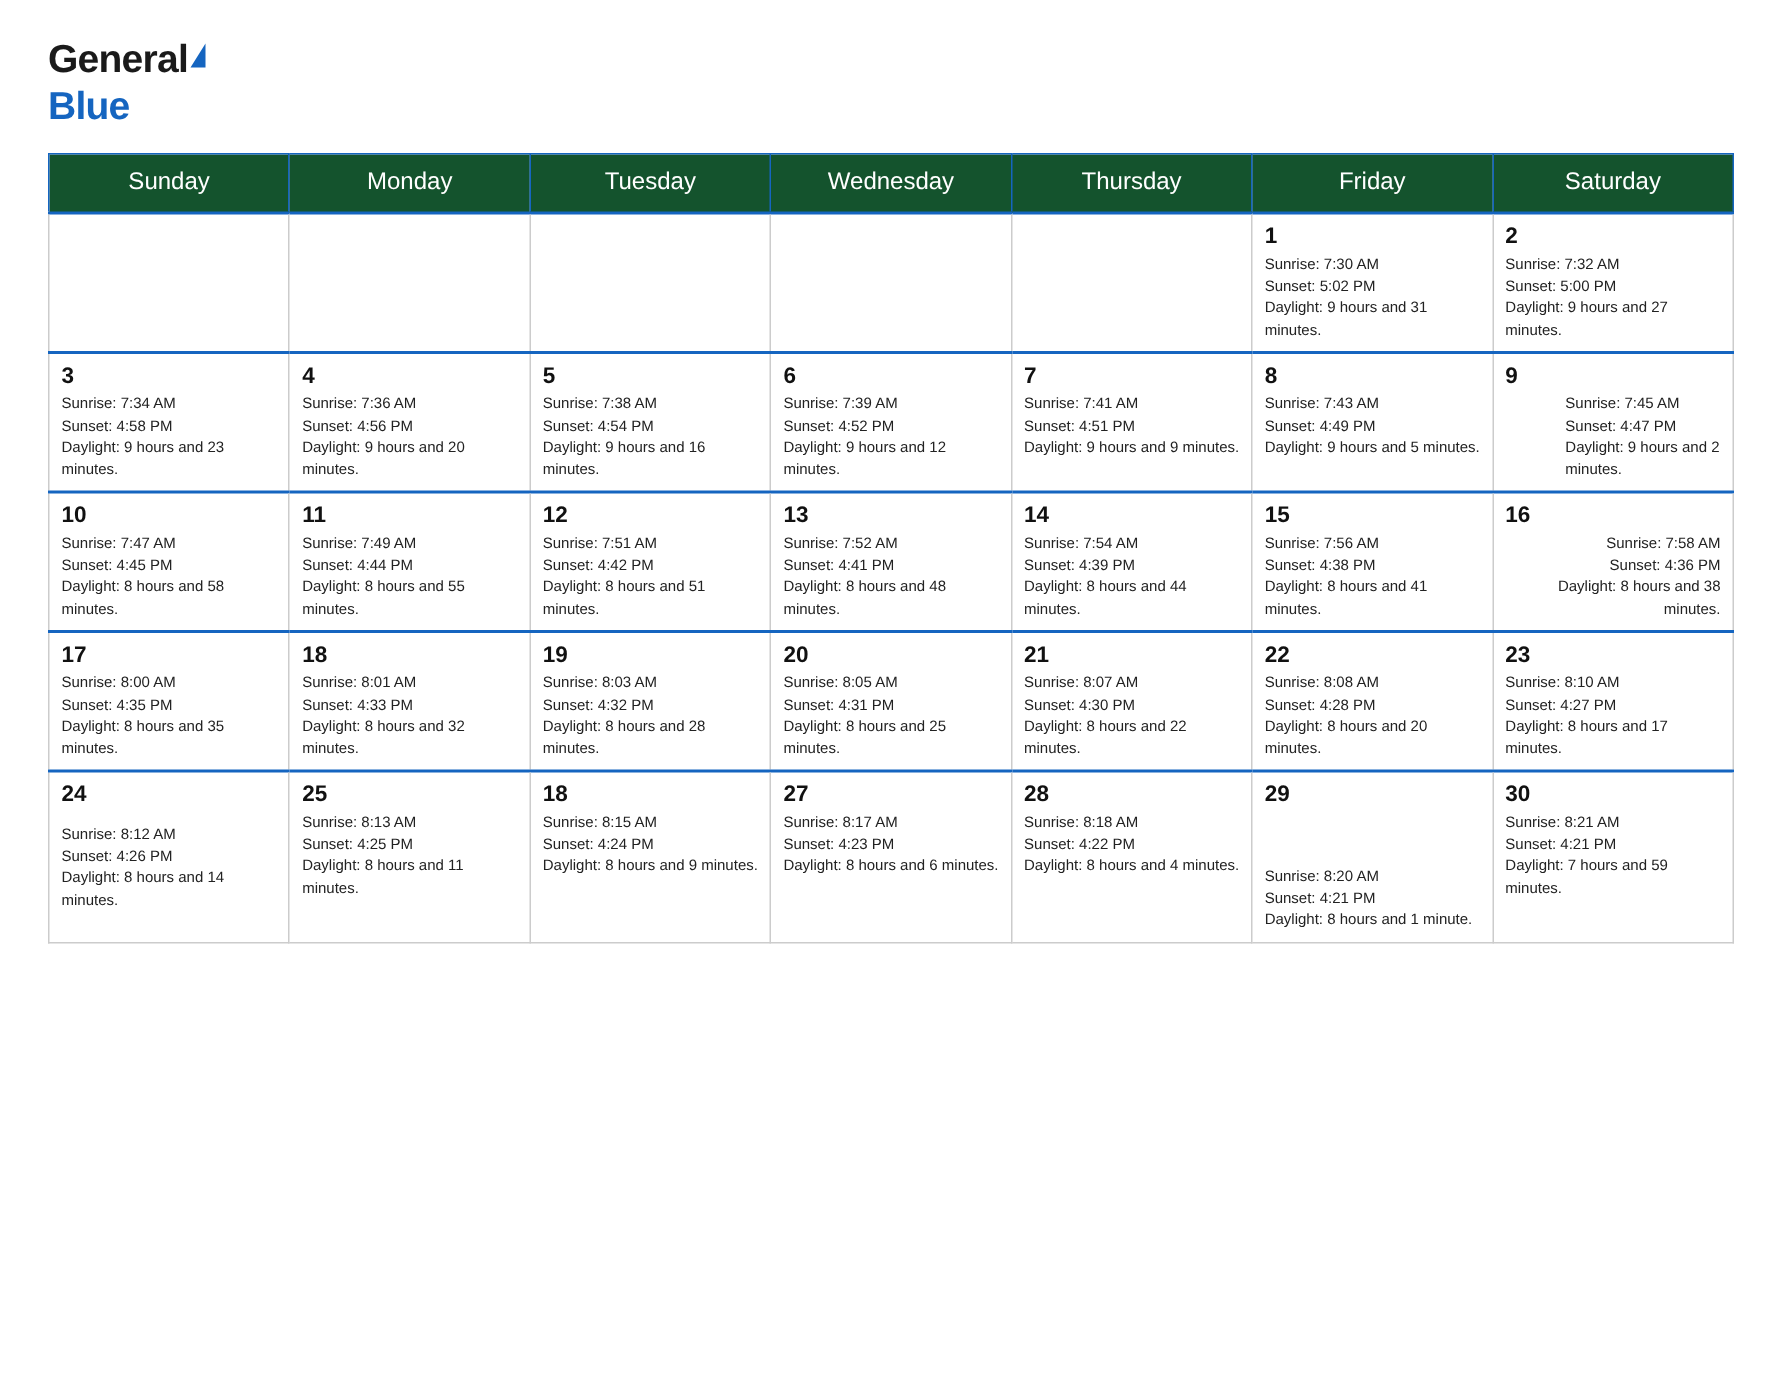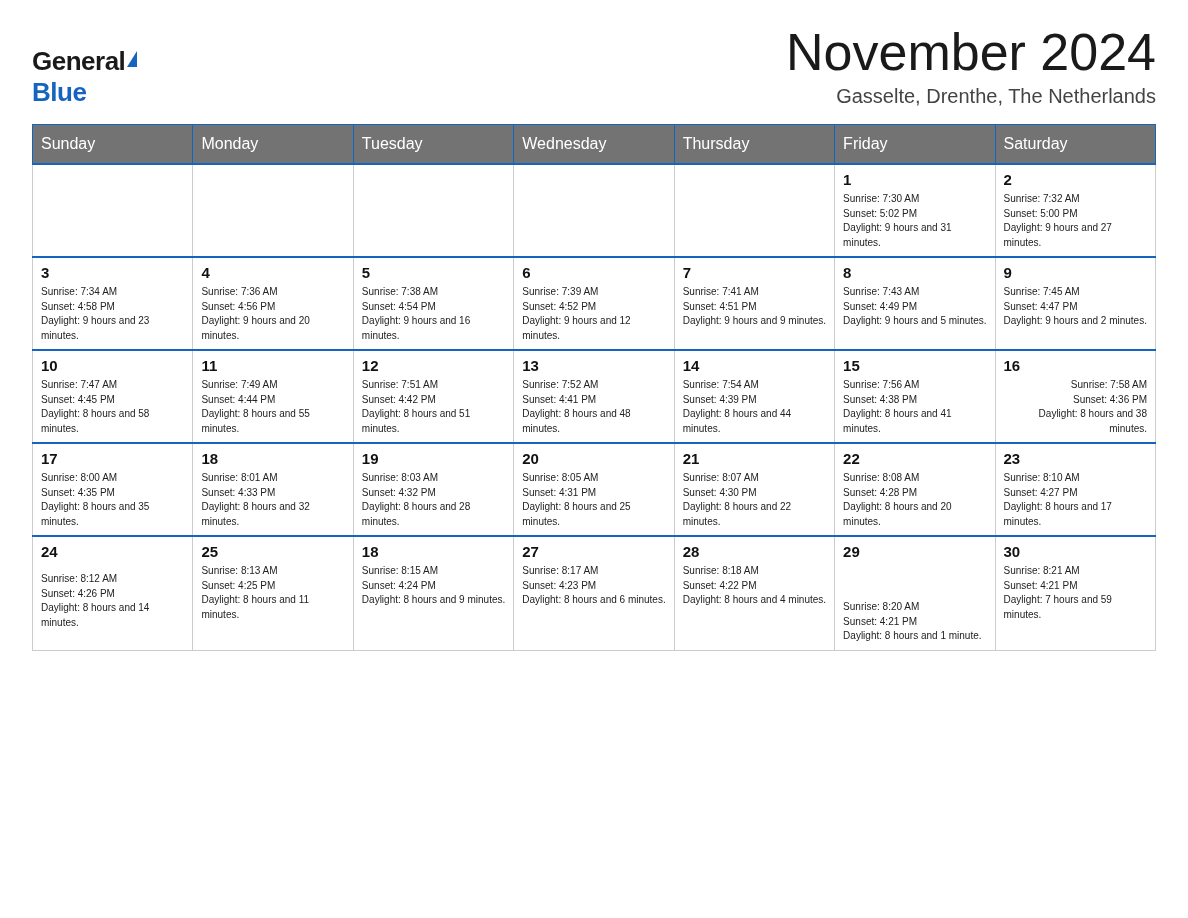"November 2024" div.title-block { html: <div> <div>November 2024</div> <div>Gasselte, Drenthe, The Netherlands</div> </div> -> none }
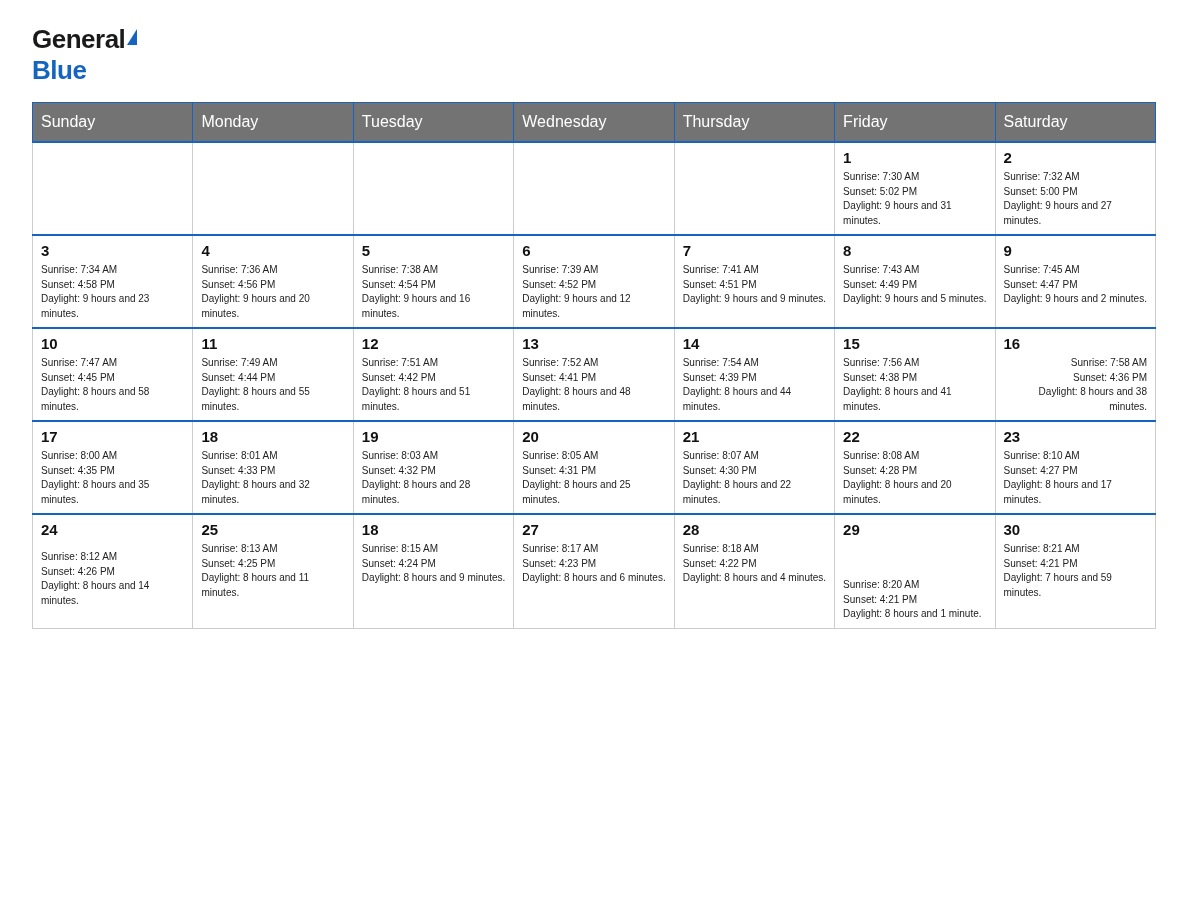"Sunday" .calendar-table th { background-color: #737373 -> #14532d; text-align: left -> center }
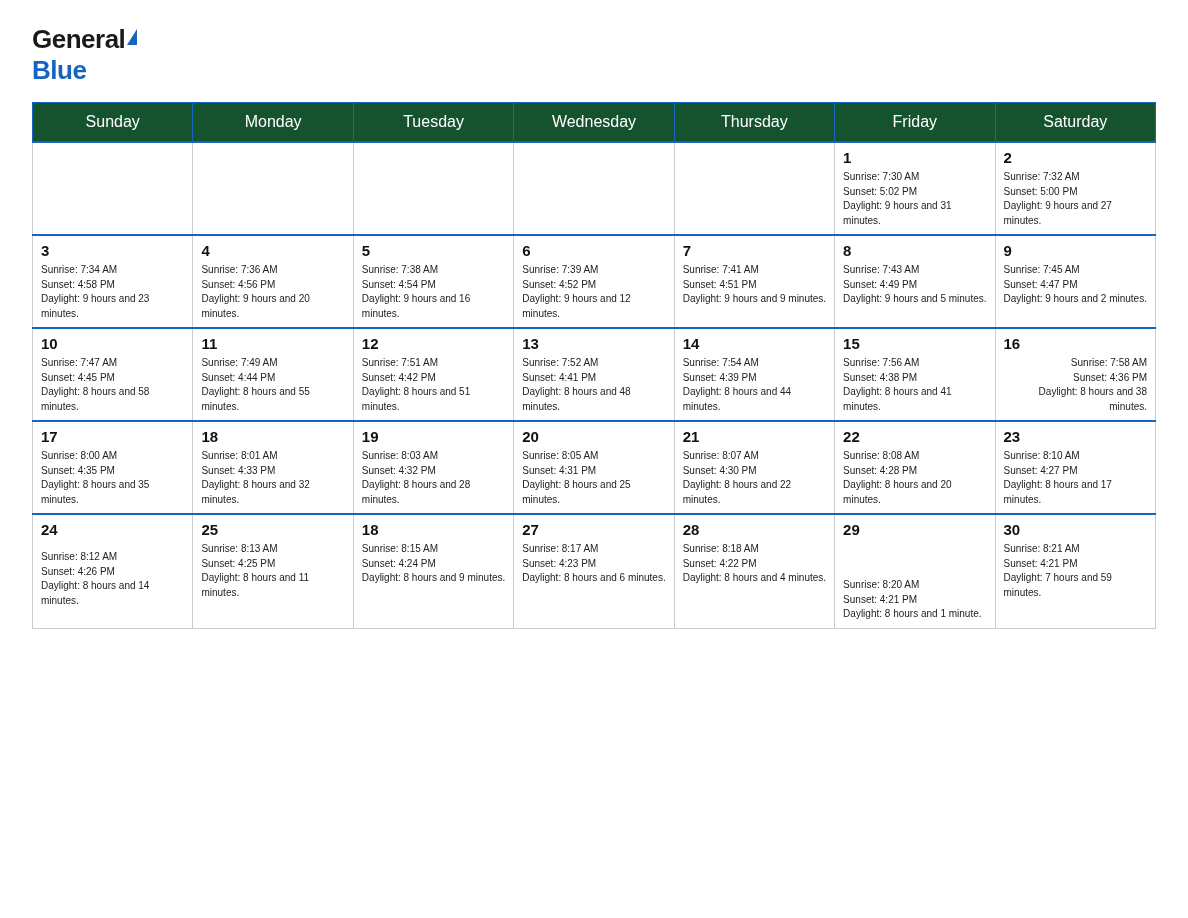"Sunrise: 7:45 AM" div.day-info { margin-left: none -> 40px }
